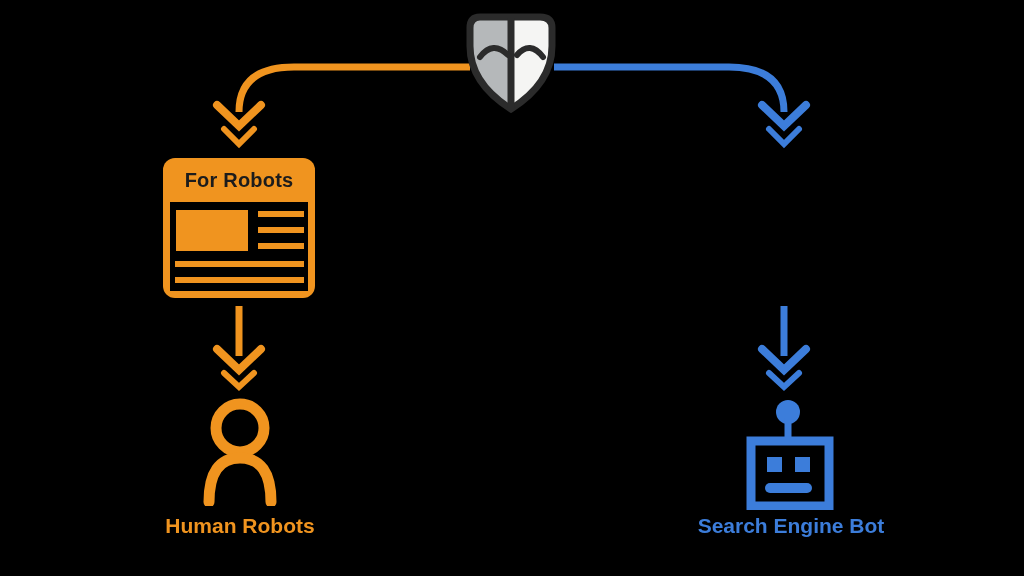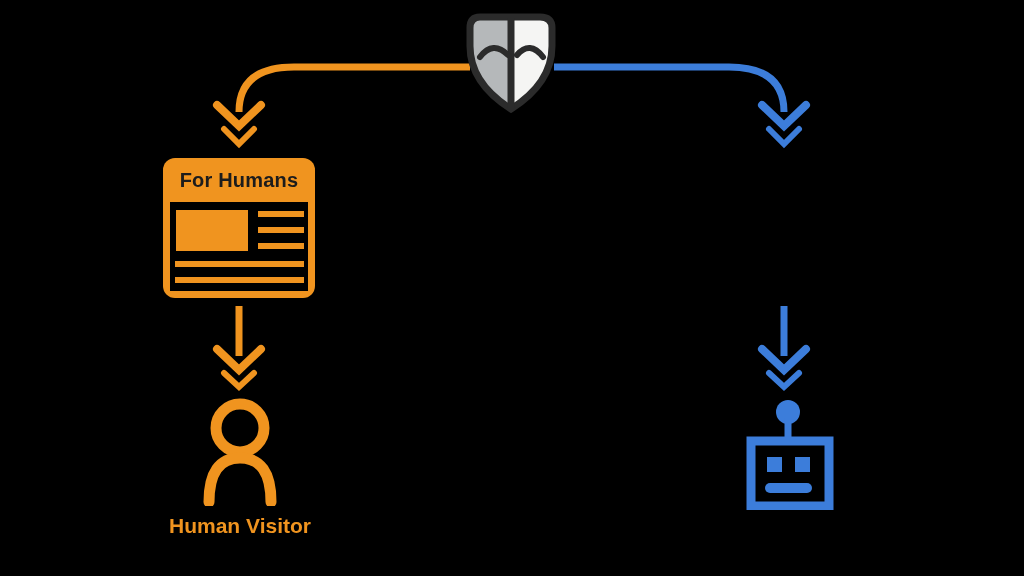"For Humans" div.page-header { text: Humans -> Robots }
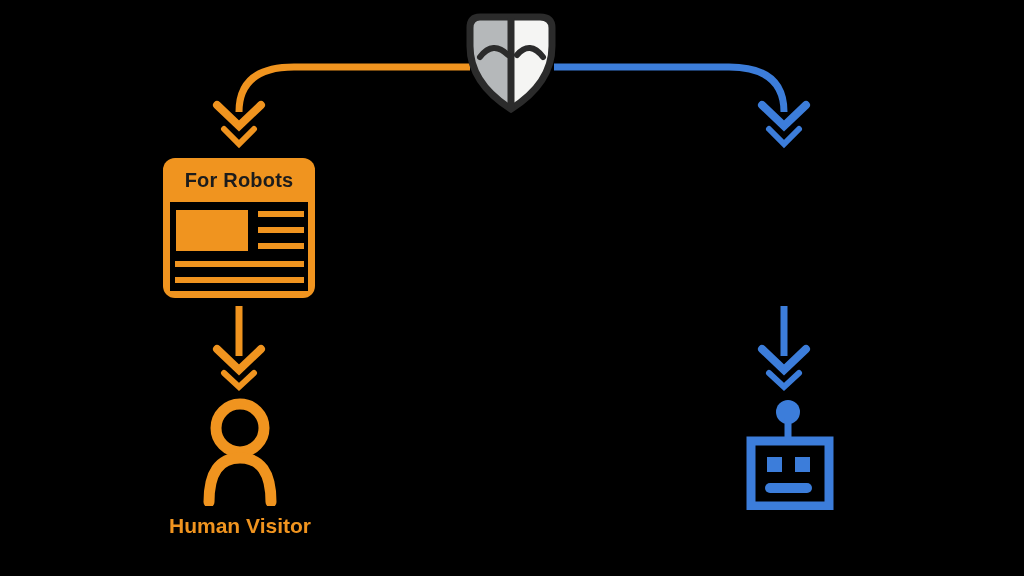"Human Visitor" div.visitor-label { text: Visitor -> Robots }
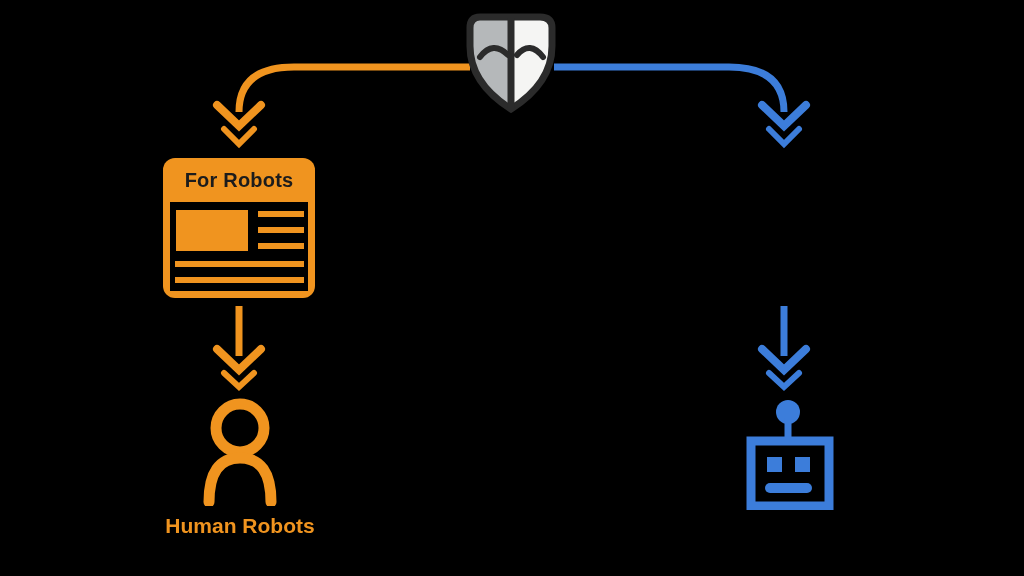"Search Engine Bot" div.visitor-label { html: none -> <div>Search Engine Bot</div> }
